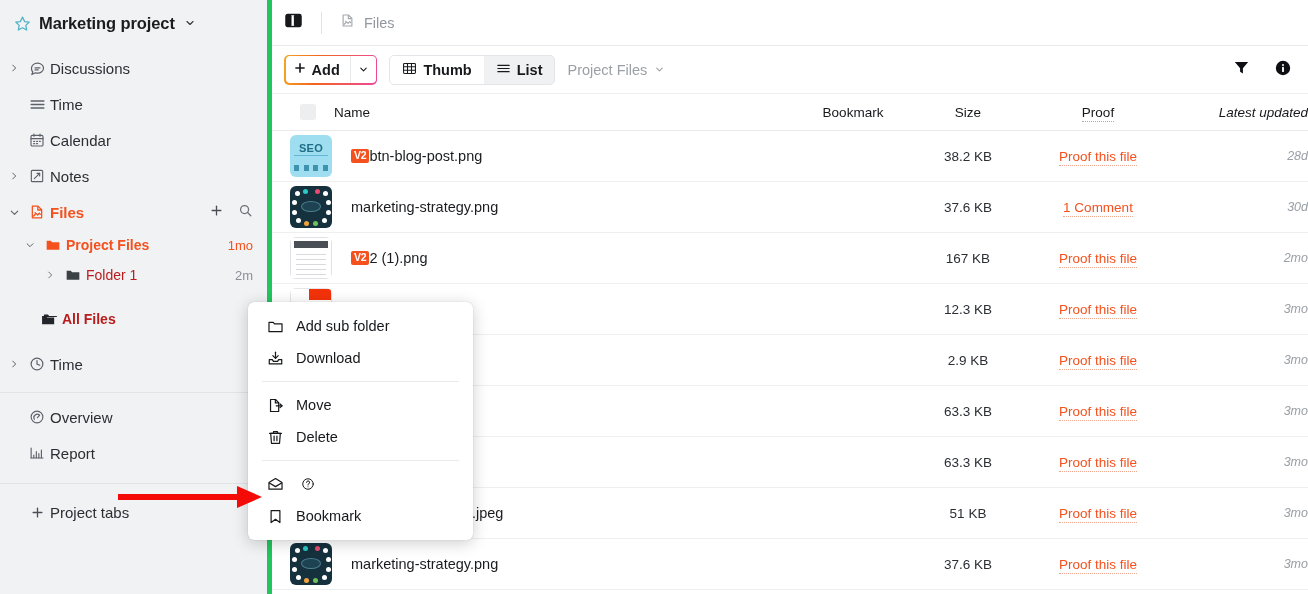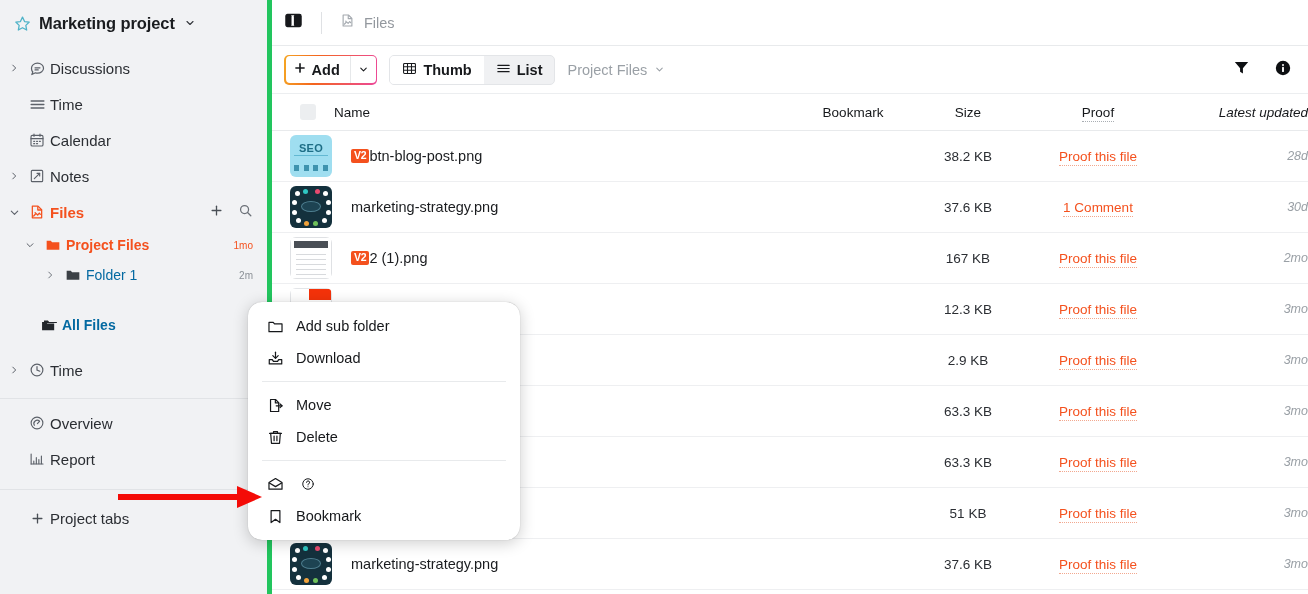"1mo" .tree-age { font-size: 10px -> 13px }
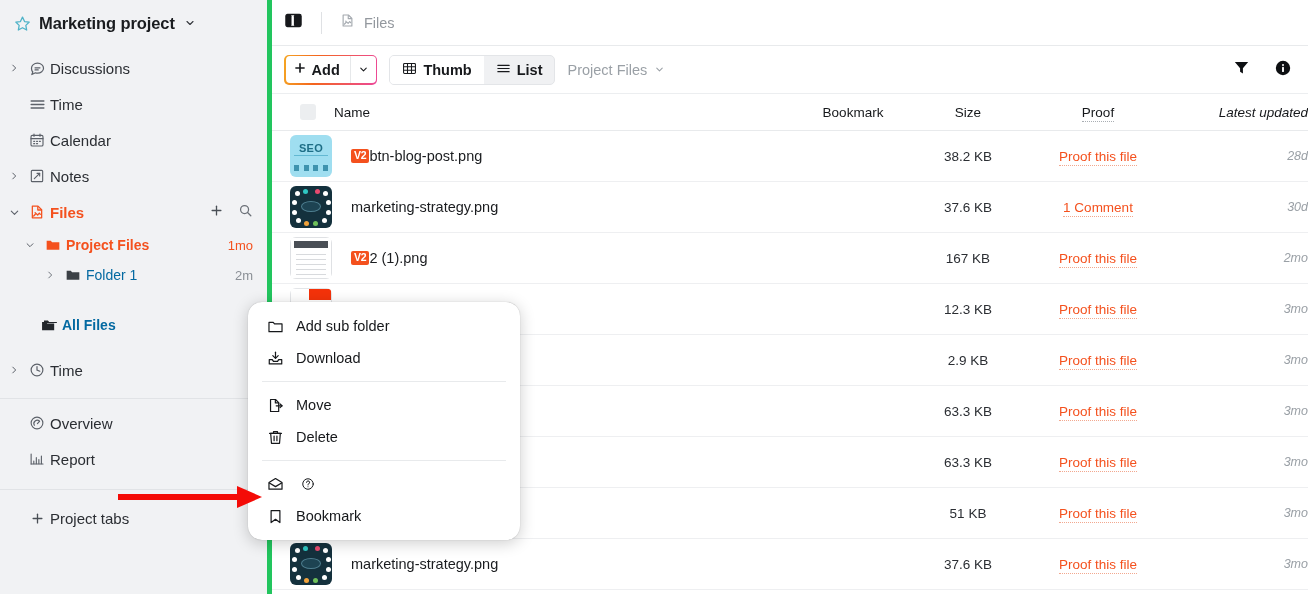"Folder 1" .tree-lbl { color: #0369a1 -> #b91c1c }
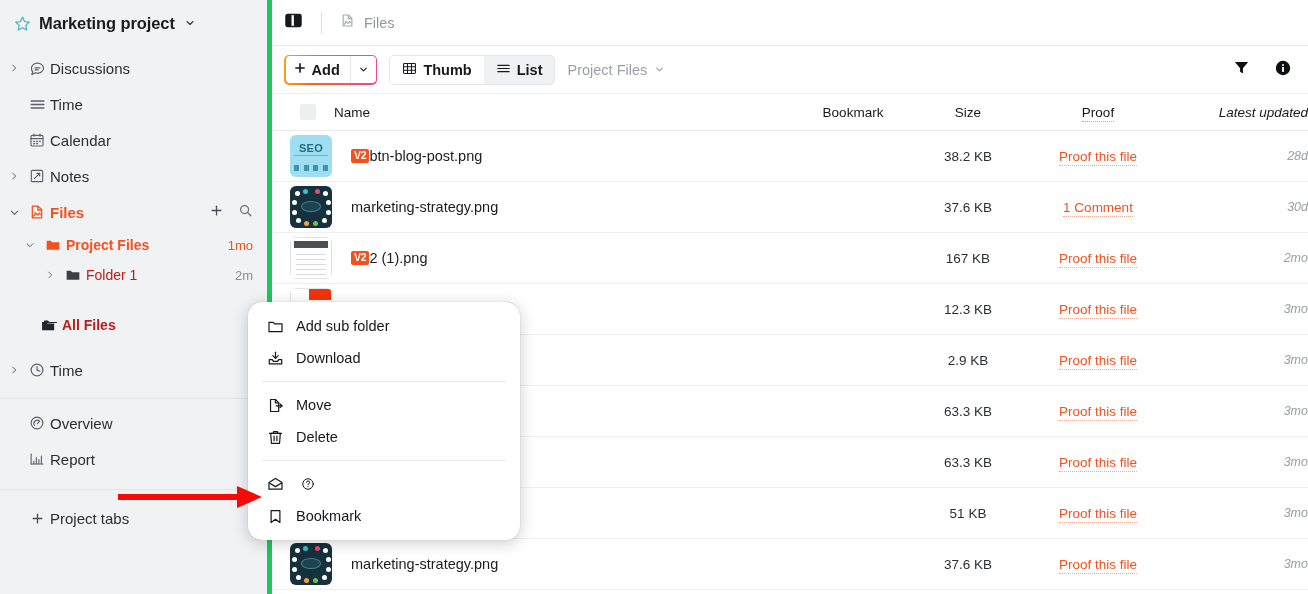"All Files" div.tree-item { margin-top: 20px -> 14px }
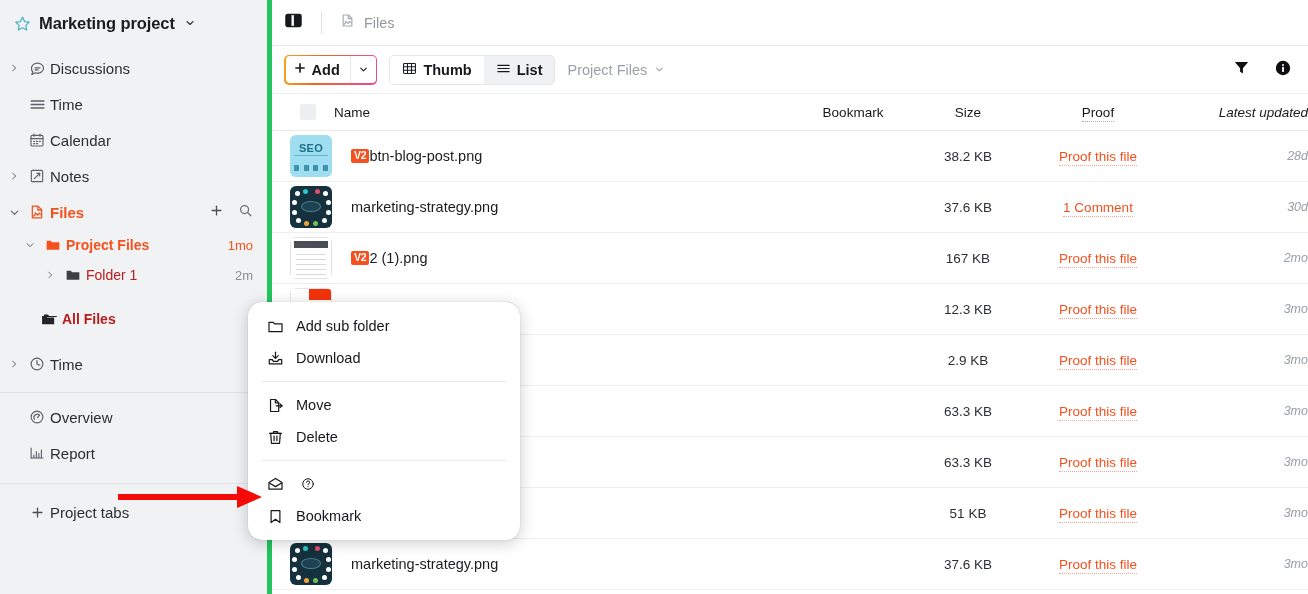"Add sub folder" .ctx { border-radius: 14px -> 6px; width: 272px -> 225px }
